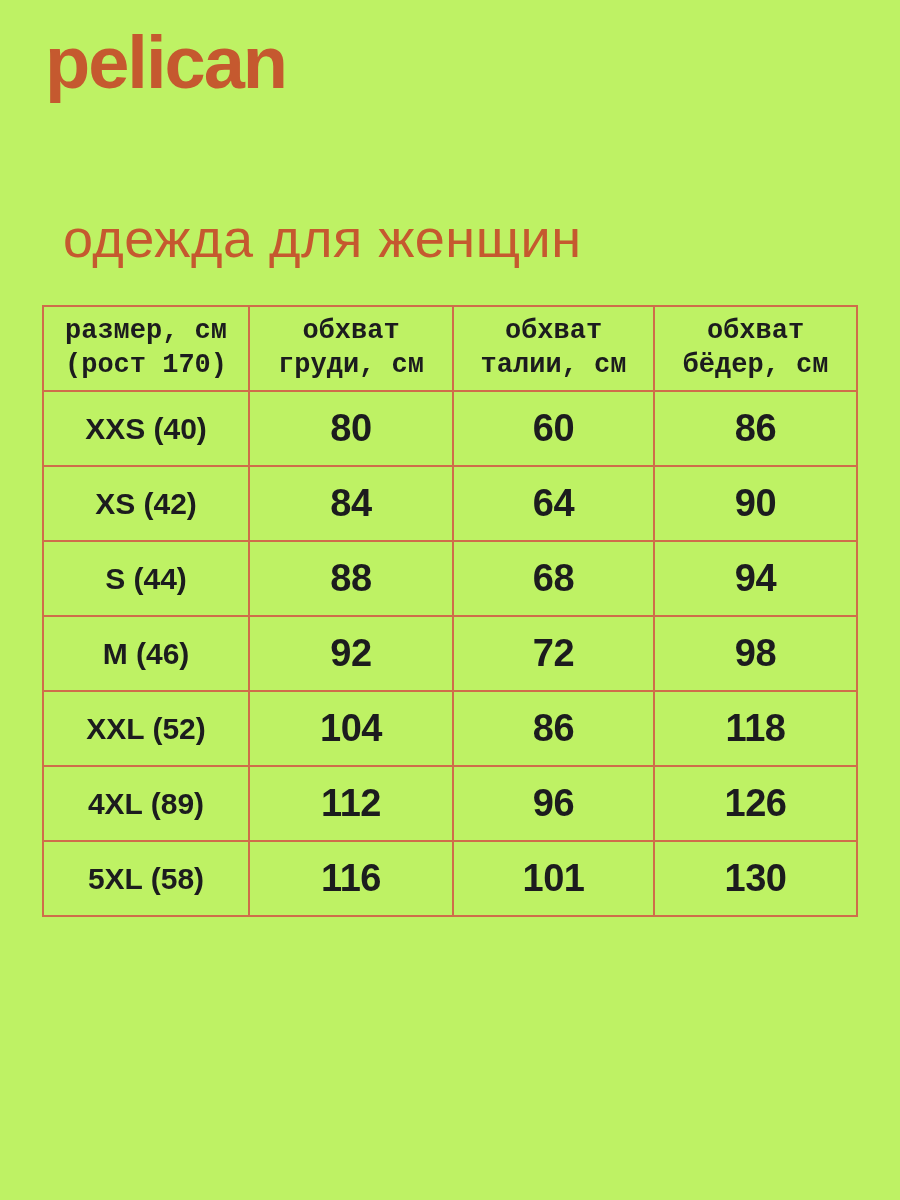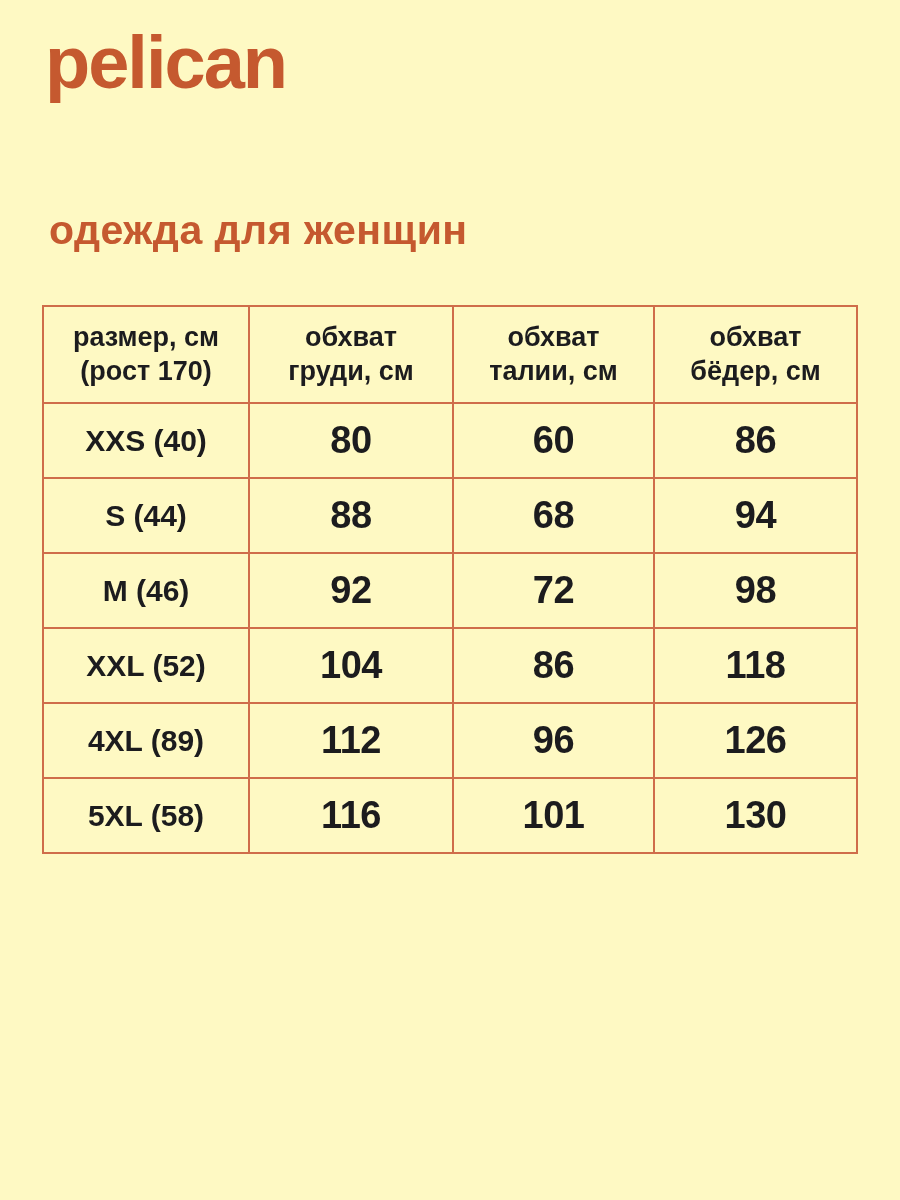"pelican" .page { background: #fef9c3 -> #bef264 }
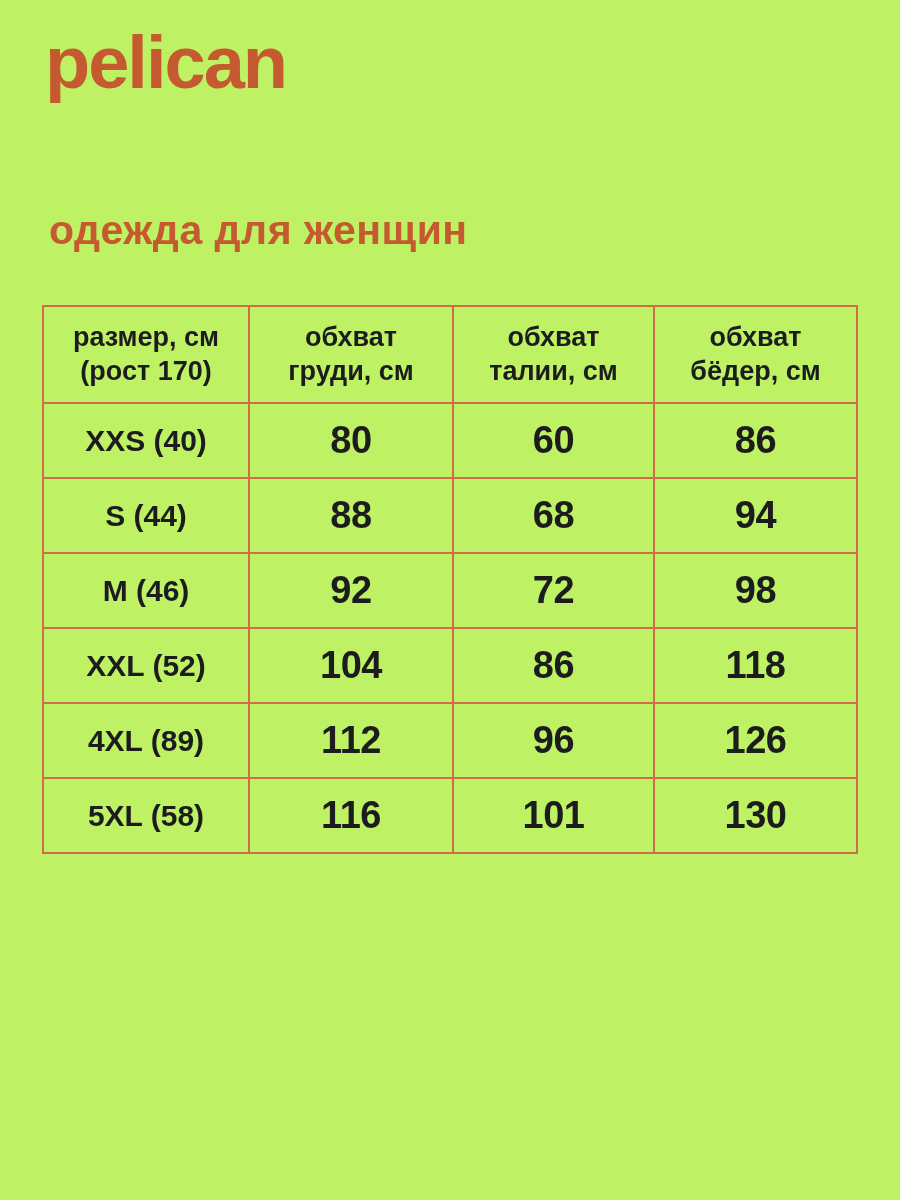"одежда для женщин" .page-title { font-size: 41px -> 54px; font-weight: bold -> normal; left: 49px -> 63px }
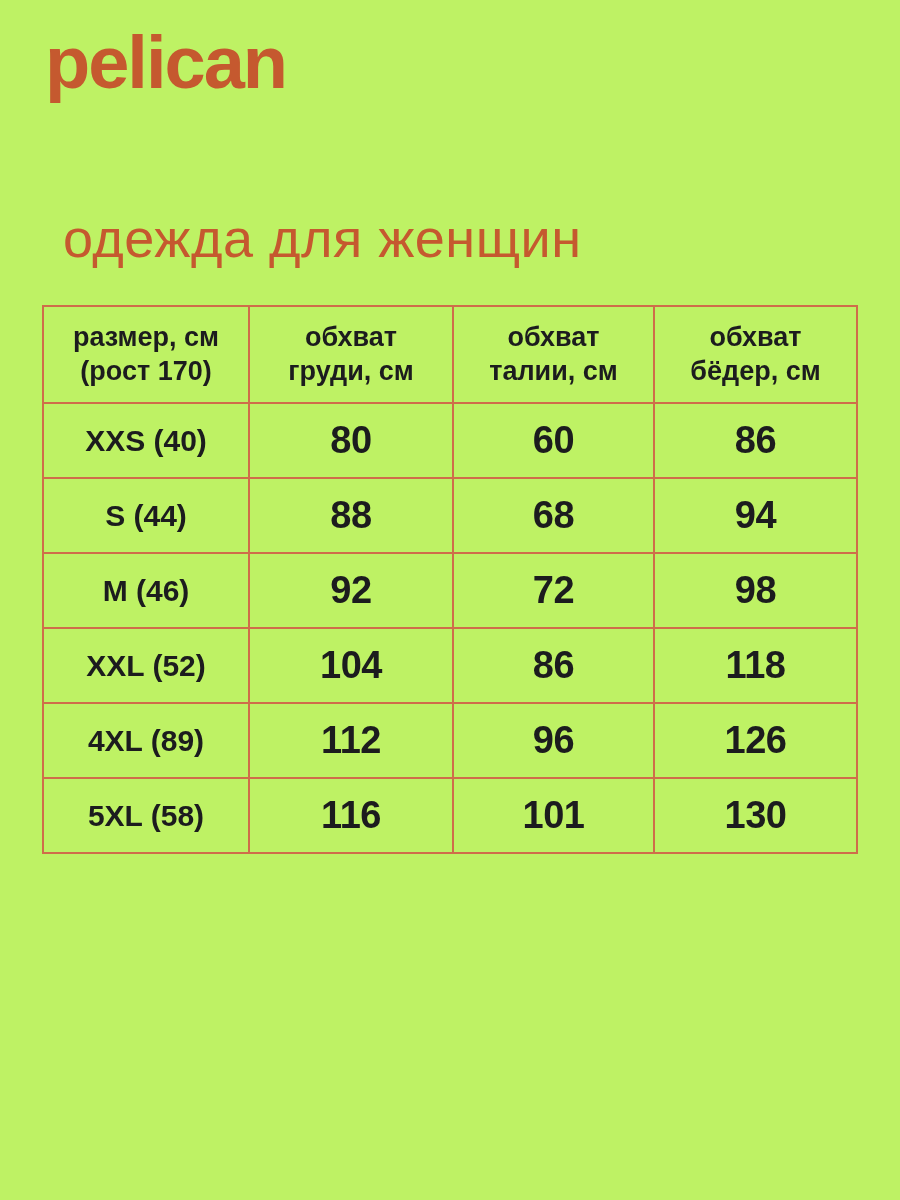"размер, см" .size-table thead tr { font-family: none -> Liberation Mono, monospace; height: 97px -> 85px }
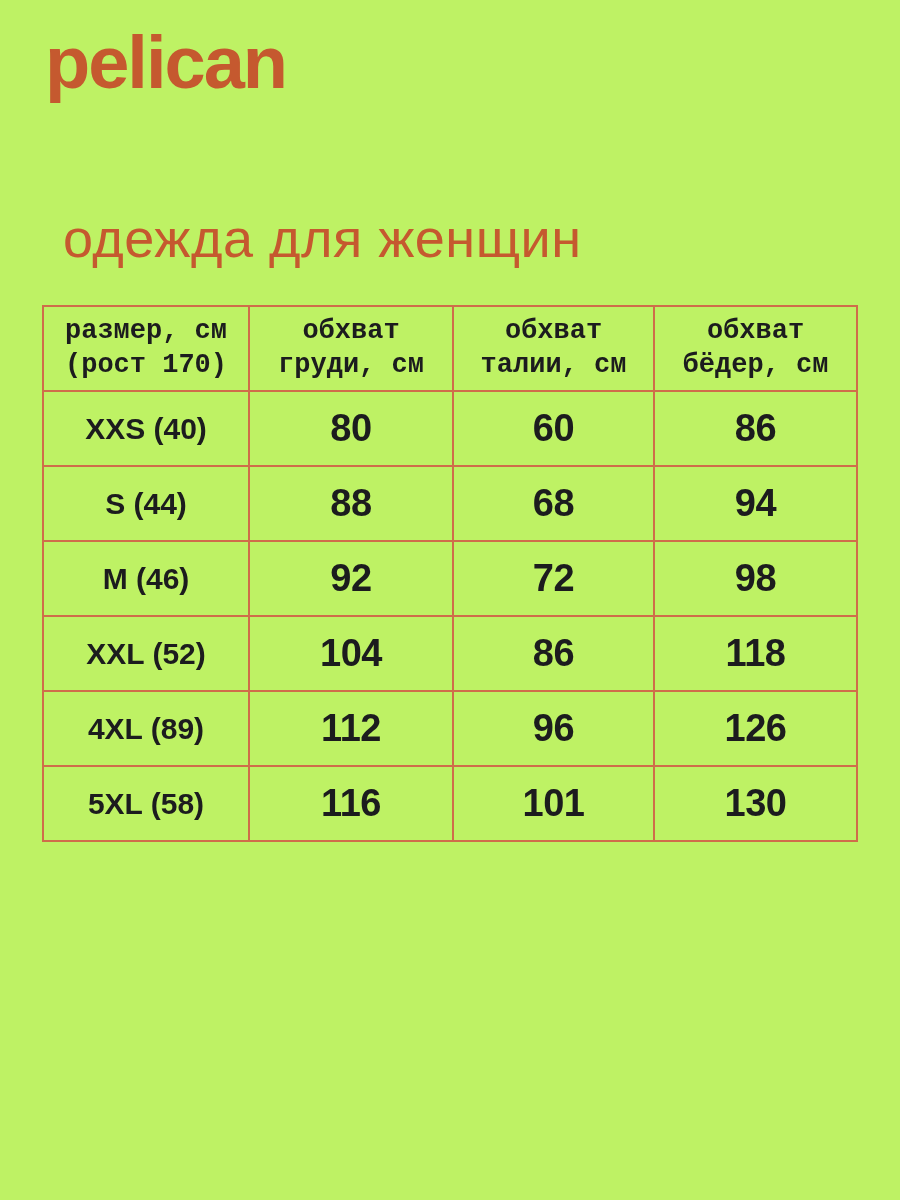"XS (42)" tr { html: none -> <tr> <td>XS (42)</td> <td>84</td> <td>64</td> <td>90</td> </tr> }
